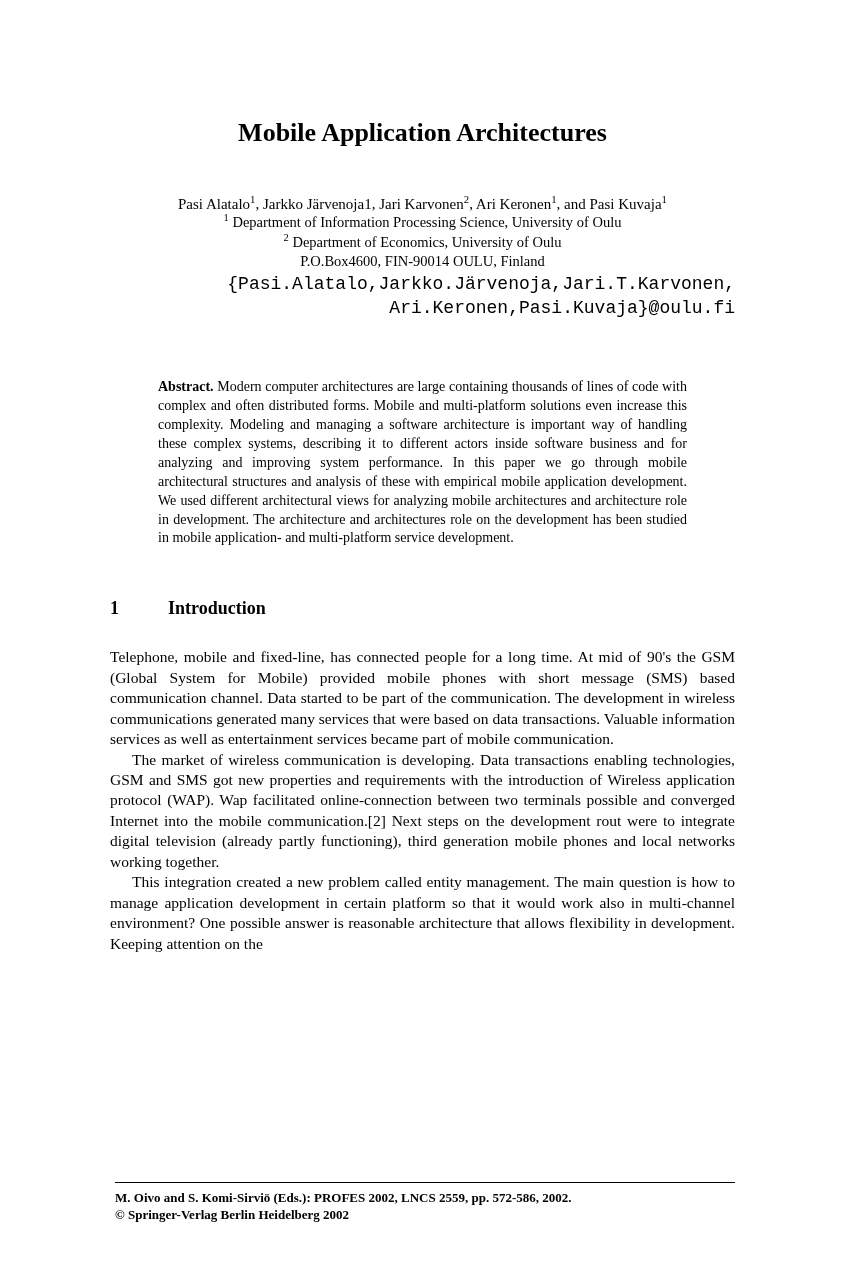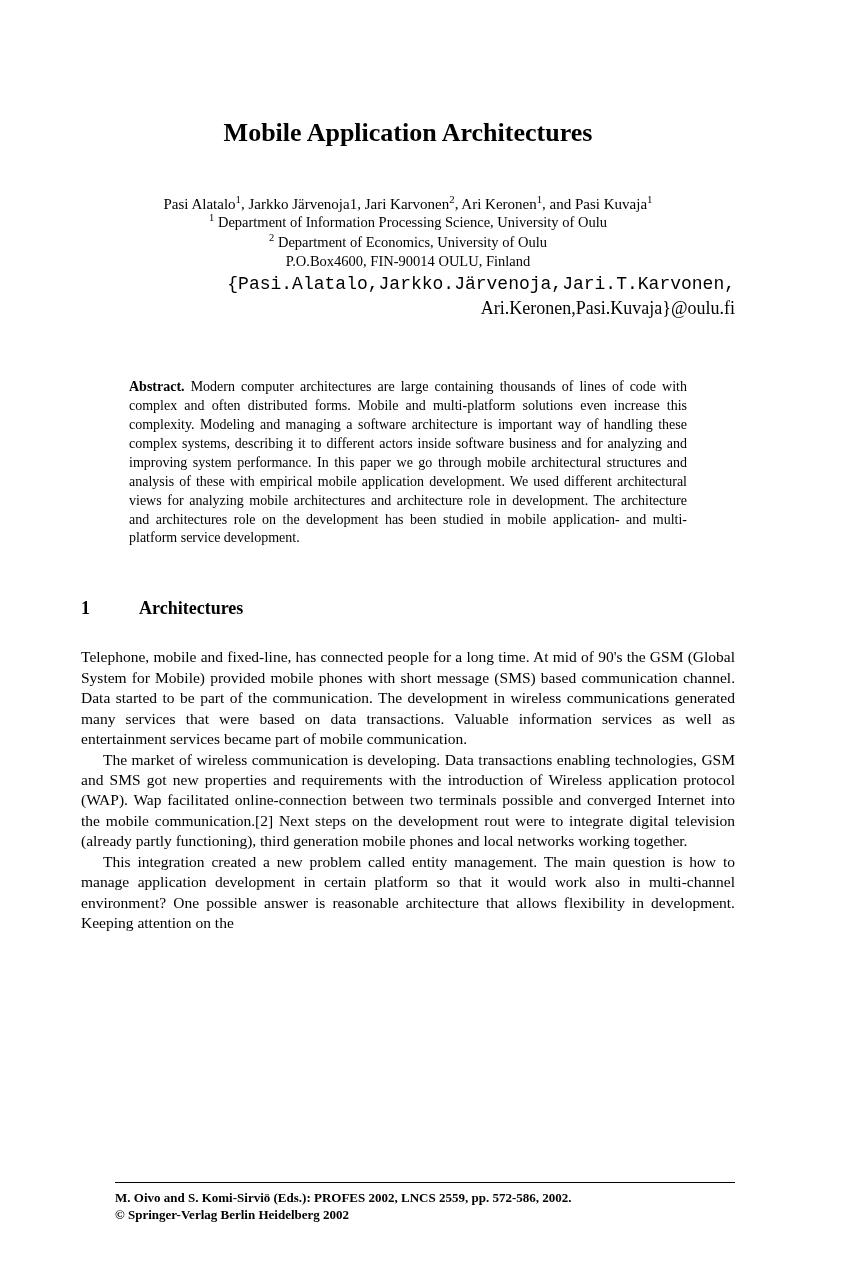"Mobile Application Architectures" .page { padding: 118px 115px 60px 81px -> 118px 115px 60px 110px }
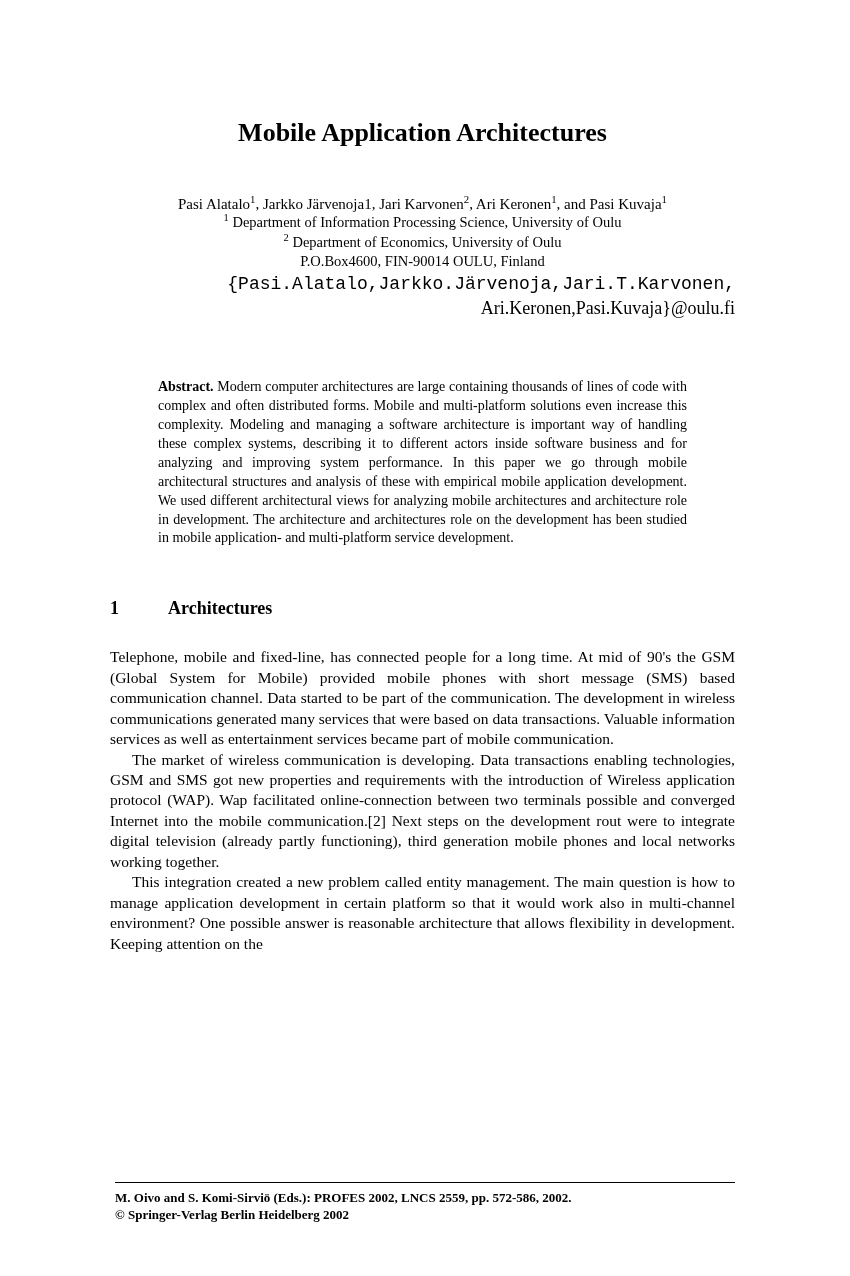"Ari.Keronen,Pasi.Kuvaja}@oulu.fi" div.emails { font-family: Liberation Serif, serif -> none }
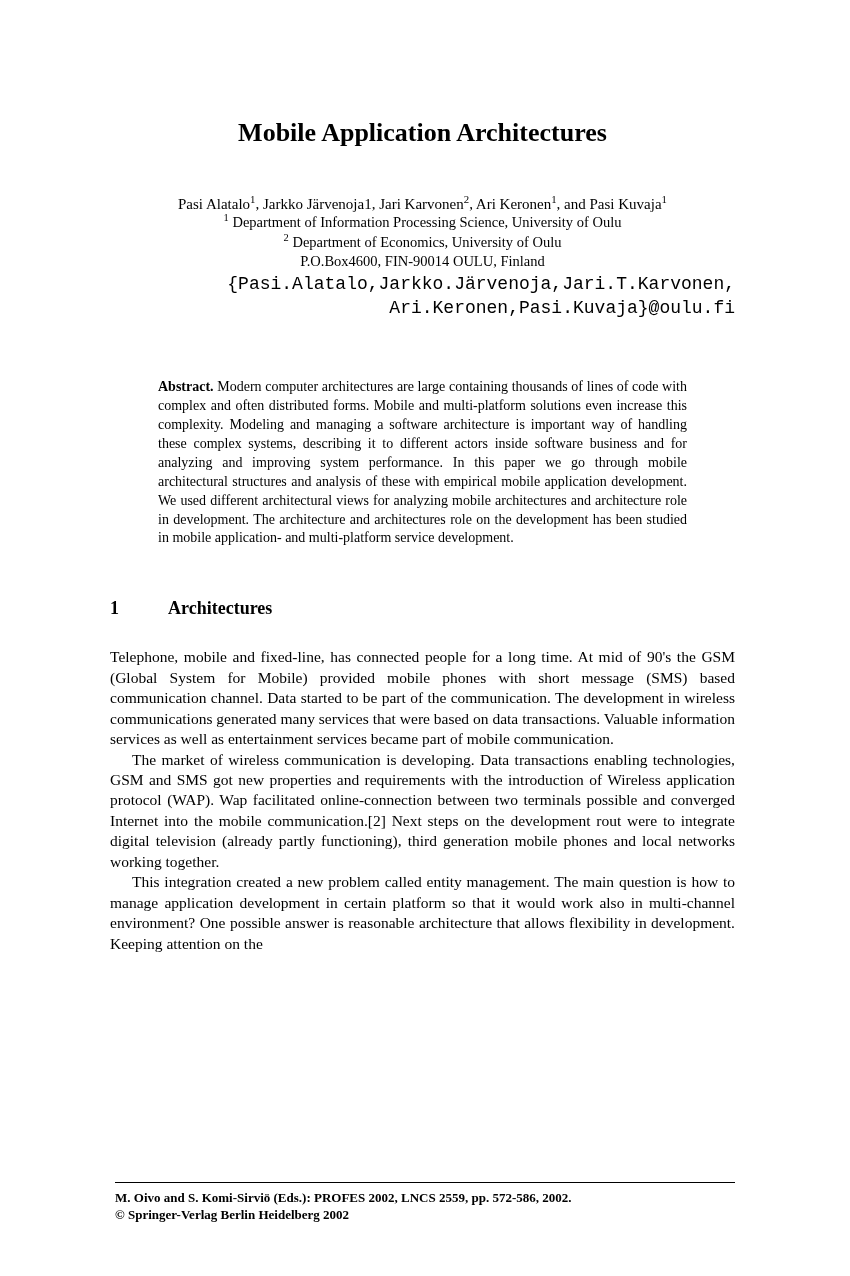"Architectures" span { text: Architectures -> Introduction }
